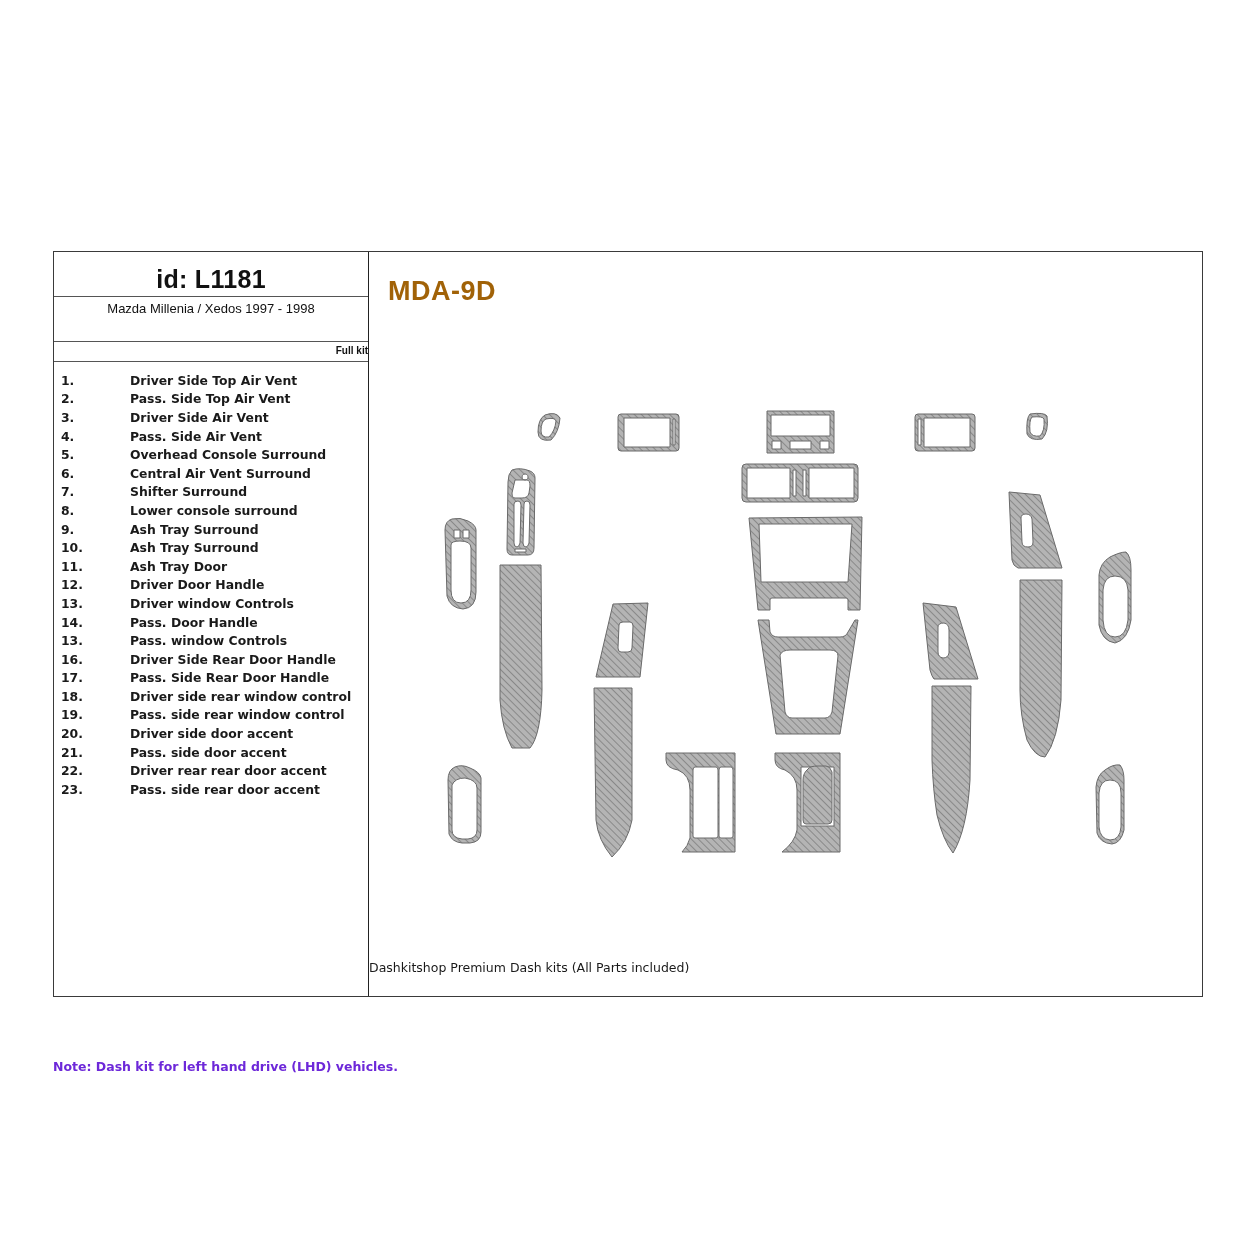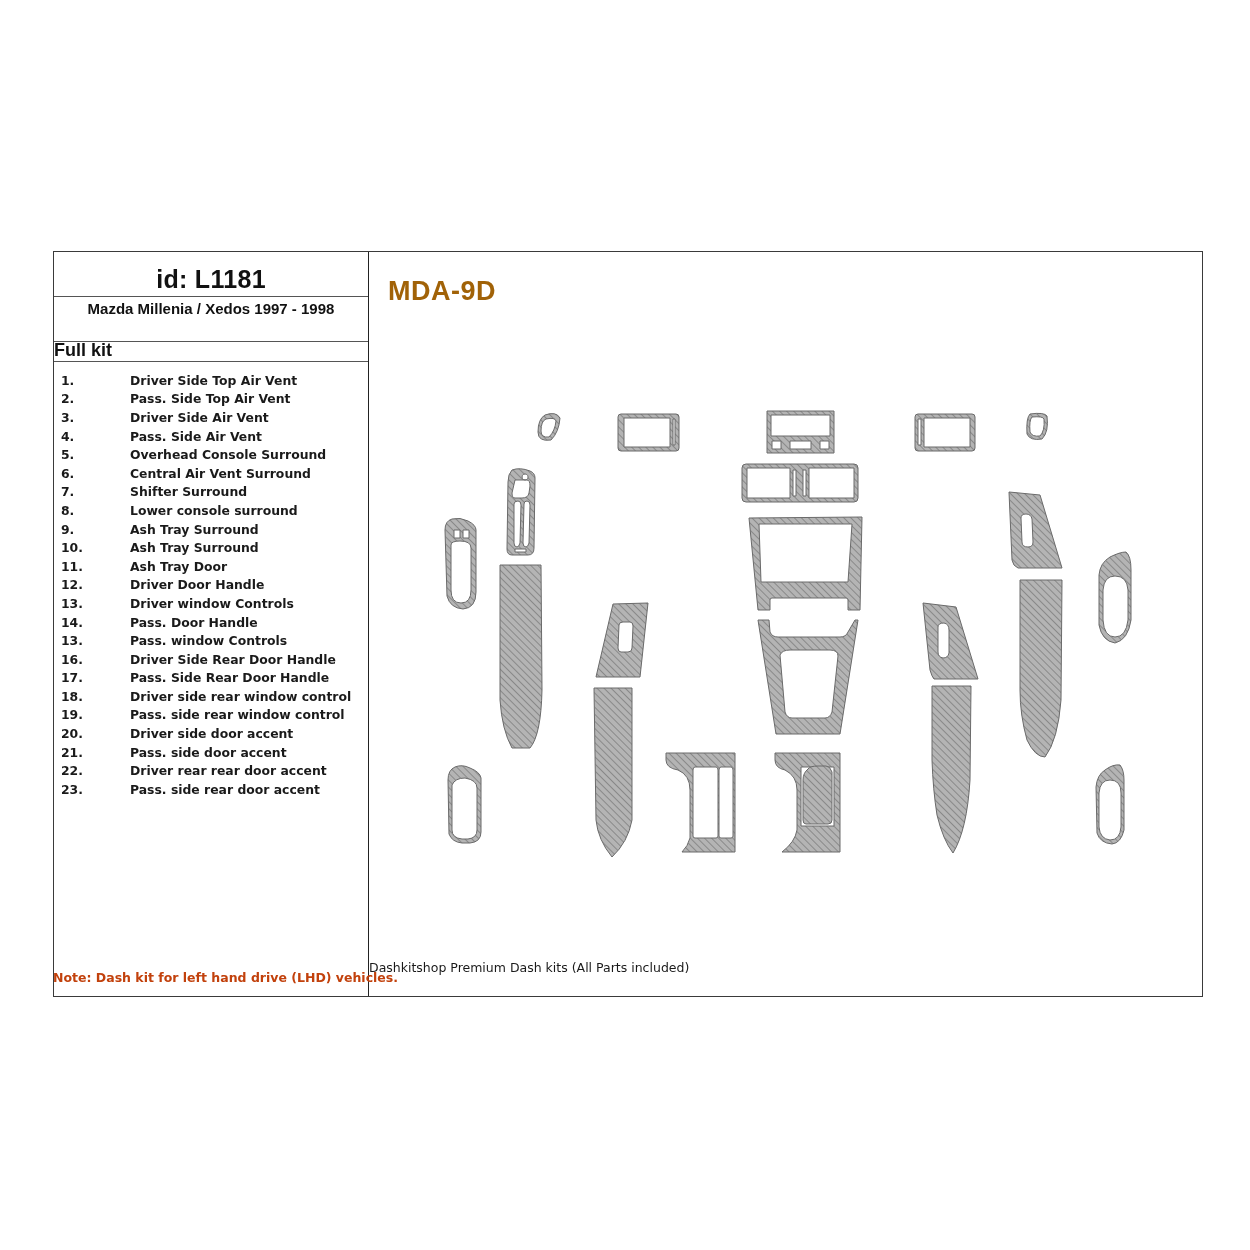"Mazda Millenia / Xedos 1997" .row-title { font-size: 15px -> 13px; font-weight: bold -> normal }
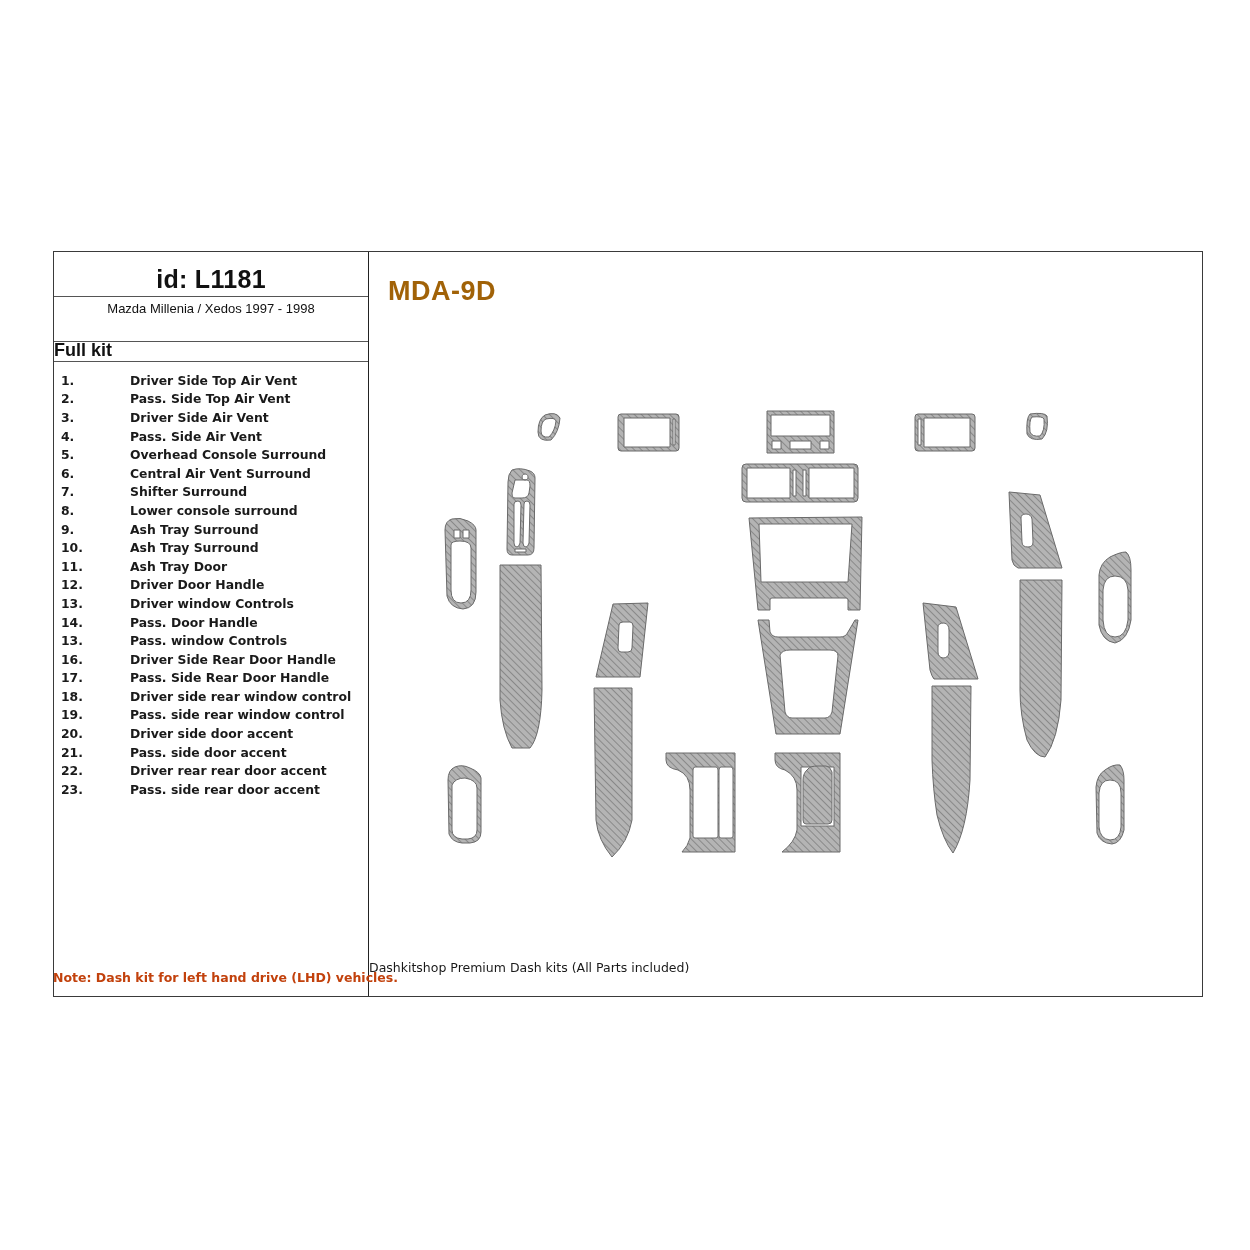"Full kit" .row-kit { font-size: 18px -> 10px; text-align: left -> right }
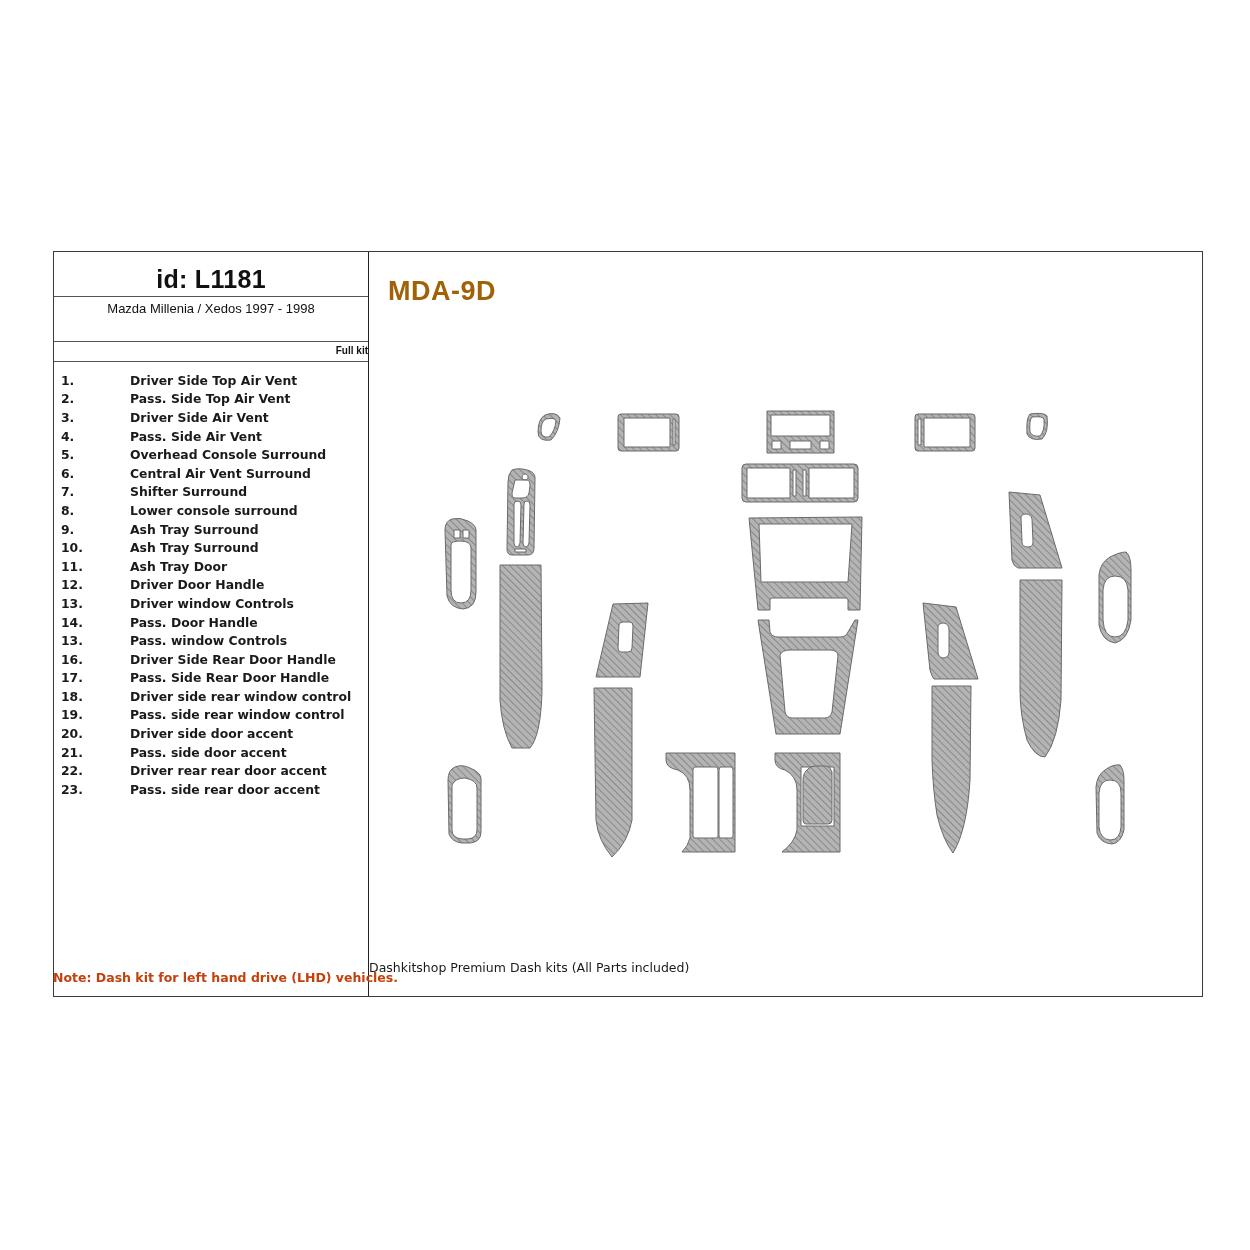"Note: Dash kit for left" .note { color: #c2410c -> #6d28d9; top: 970px -> 1059px }
